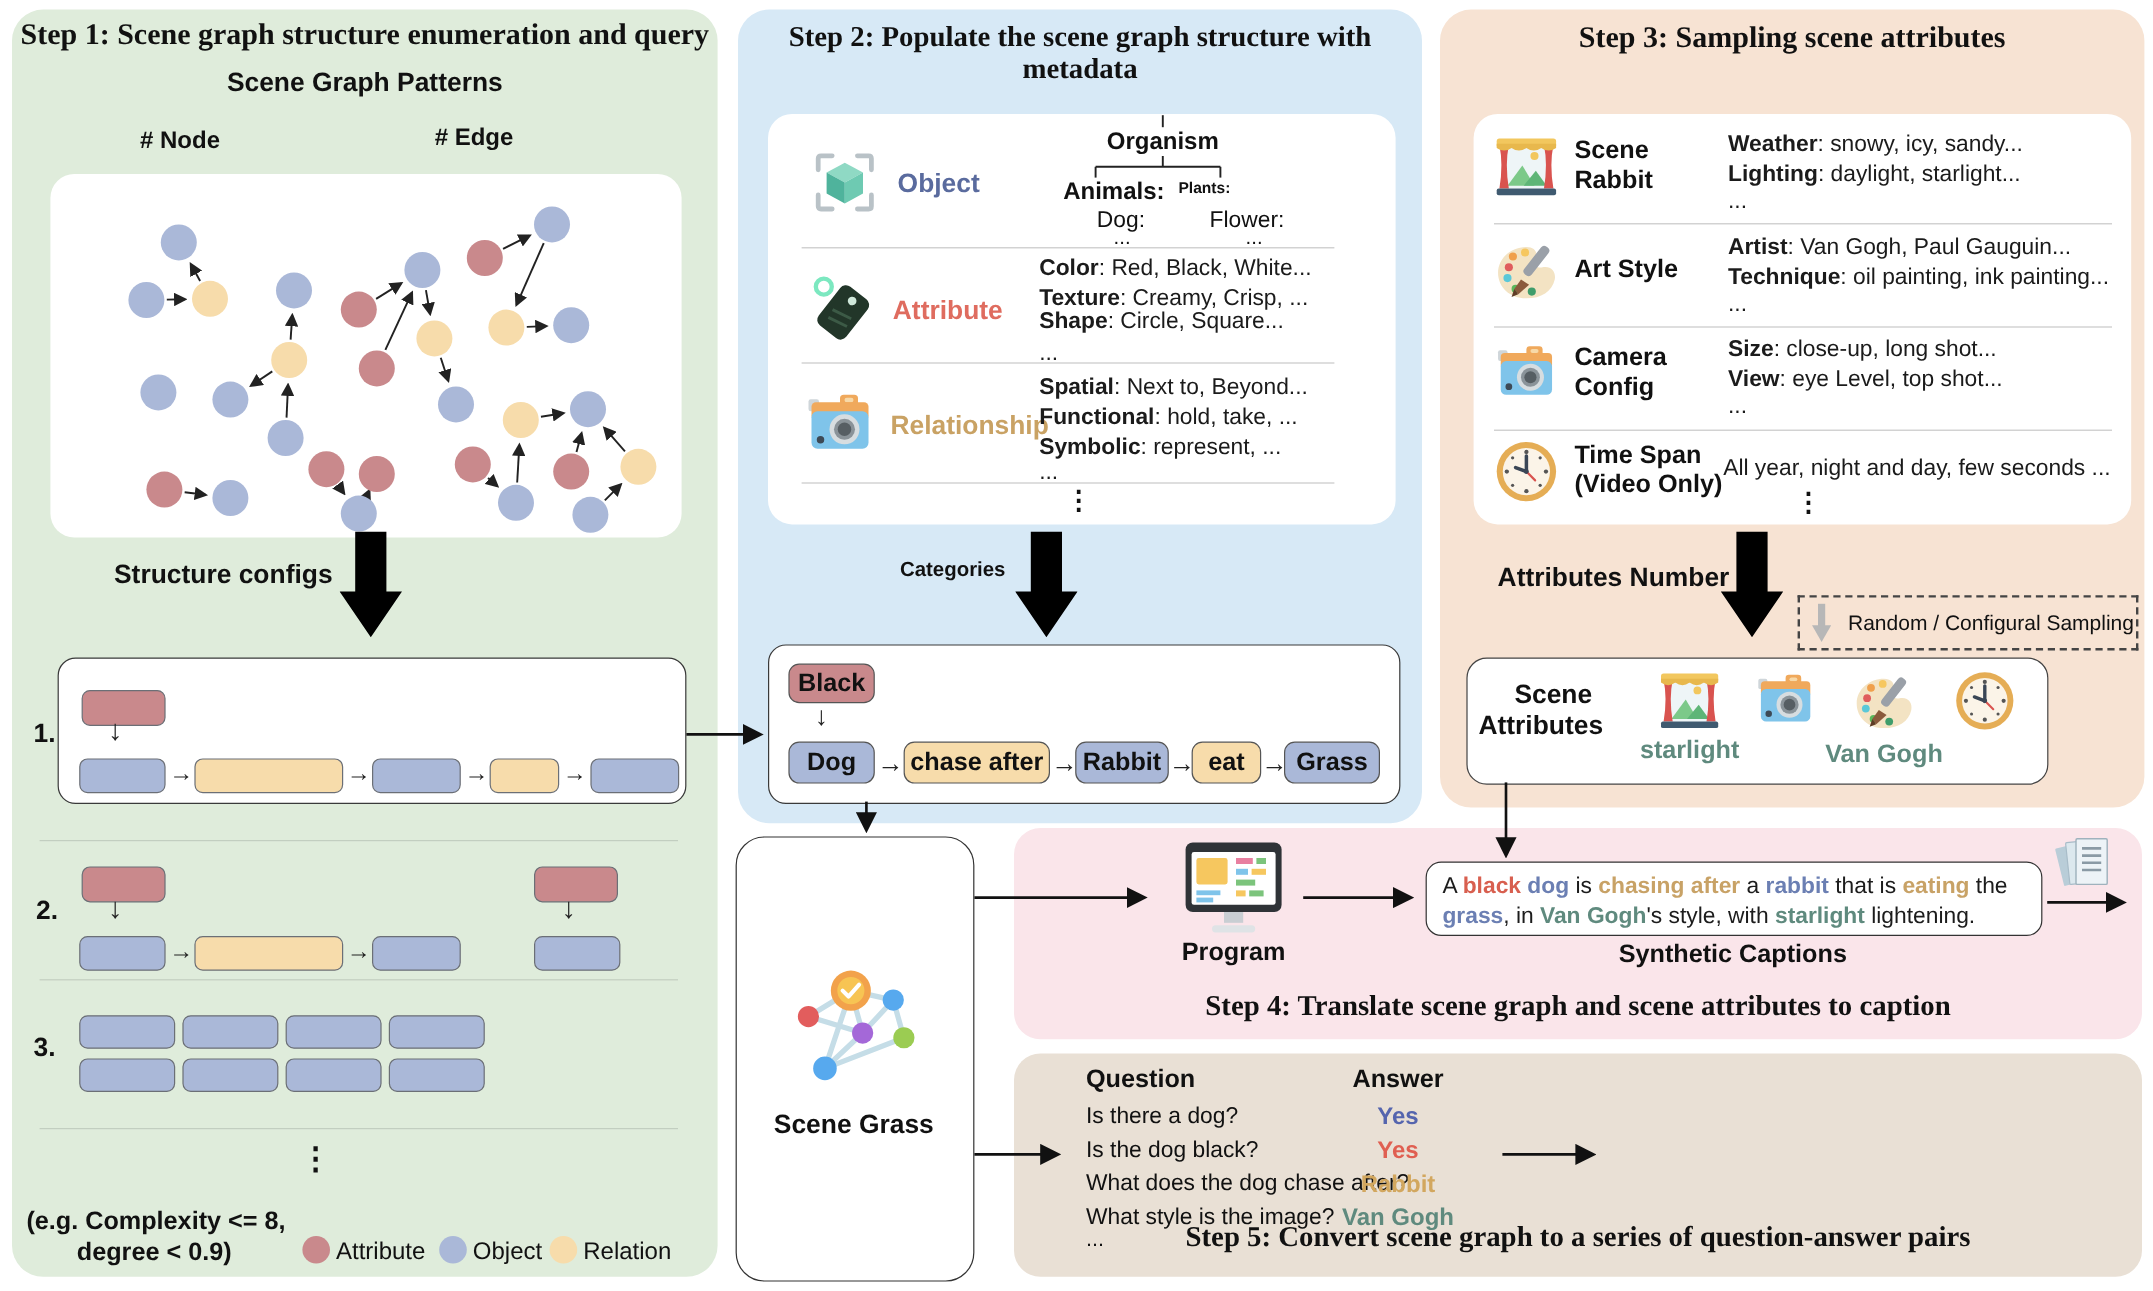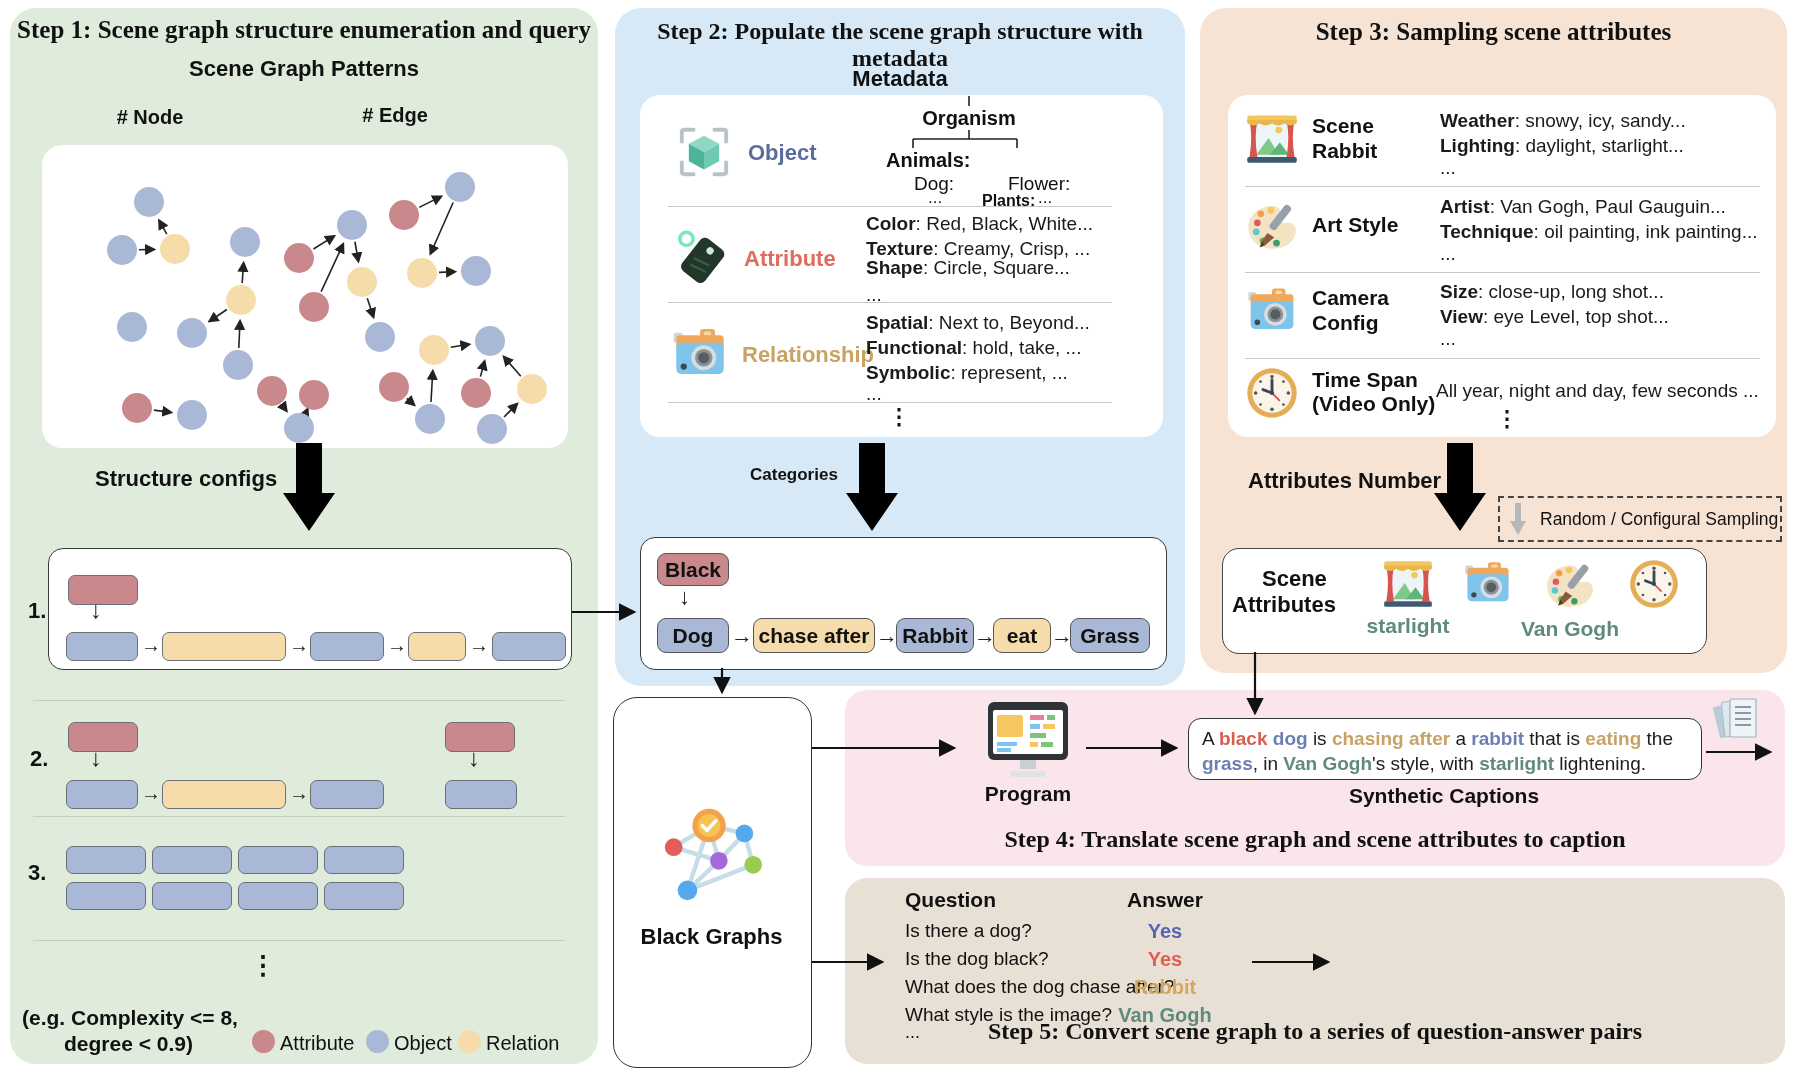"Metadata" div.abs { html: <div>Metadata</div> -> none }
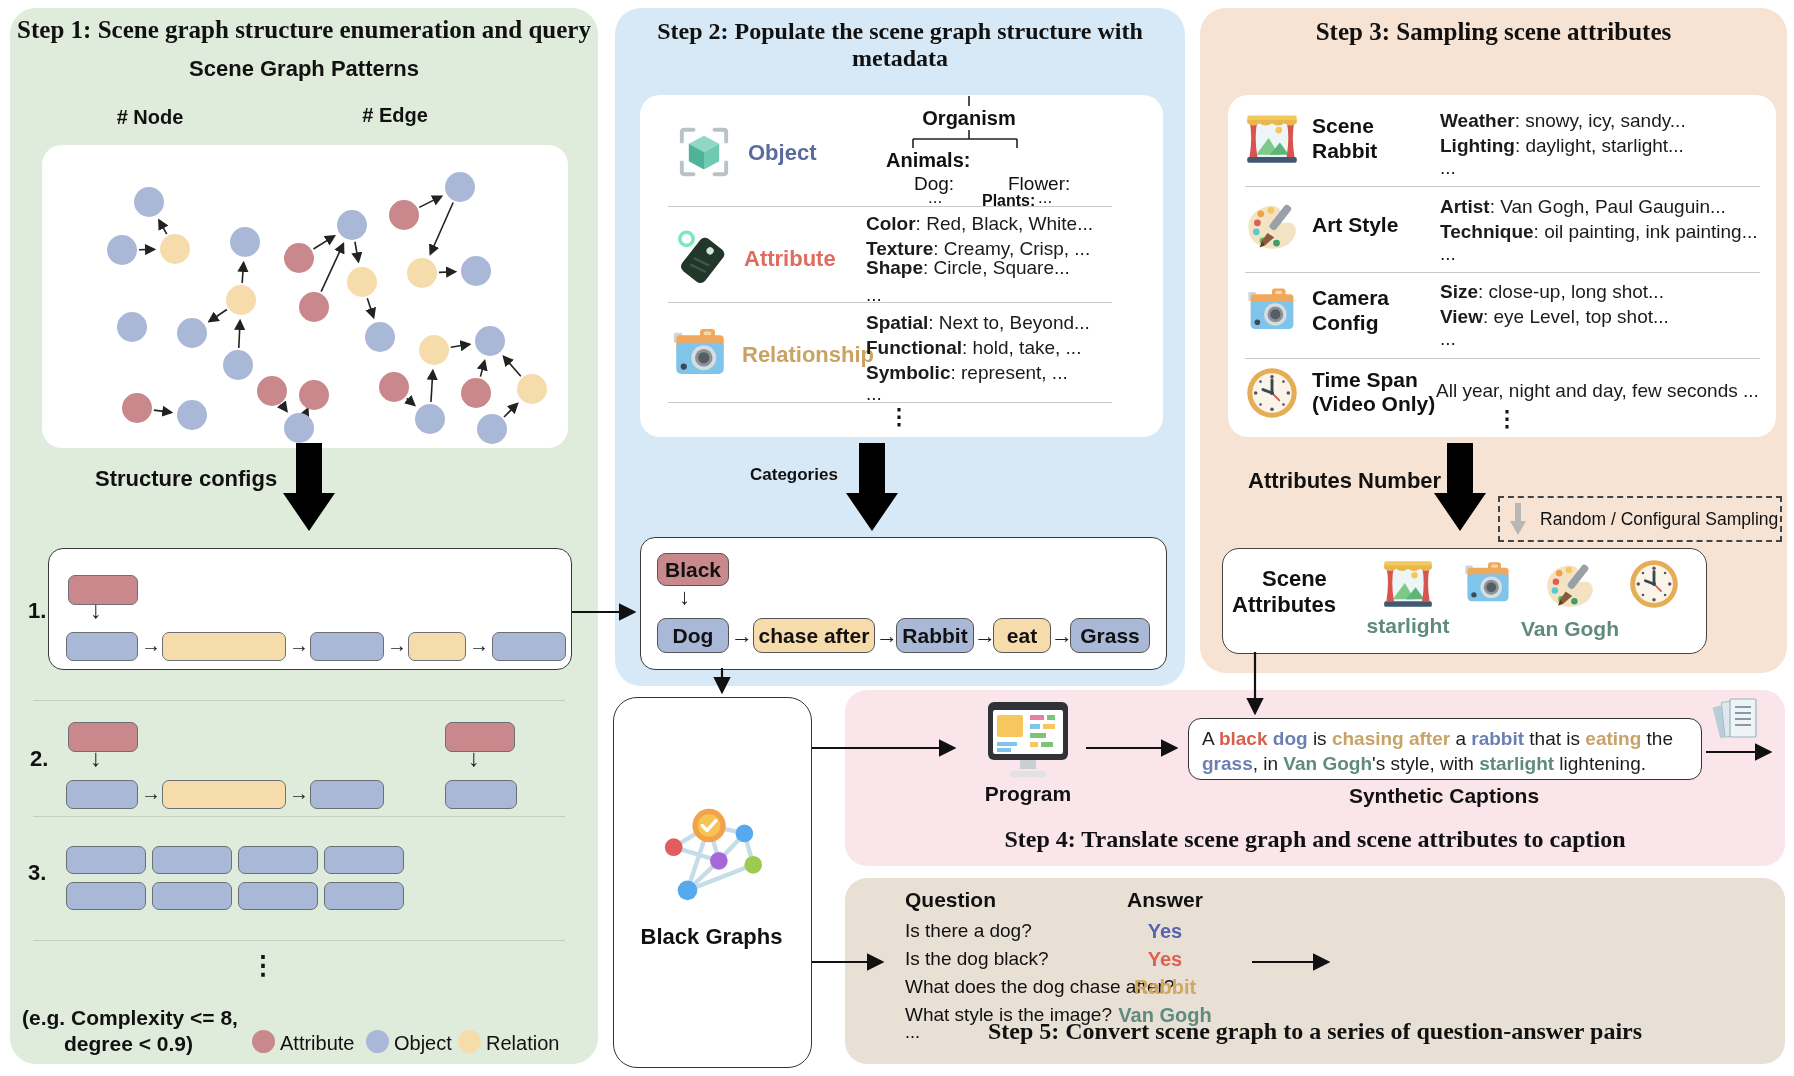"Plants:" div.abs { font-size: 16px -> 13px; margin-top: 43px -> none }
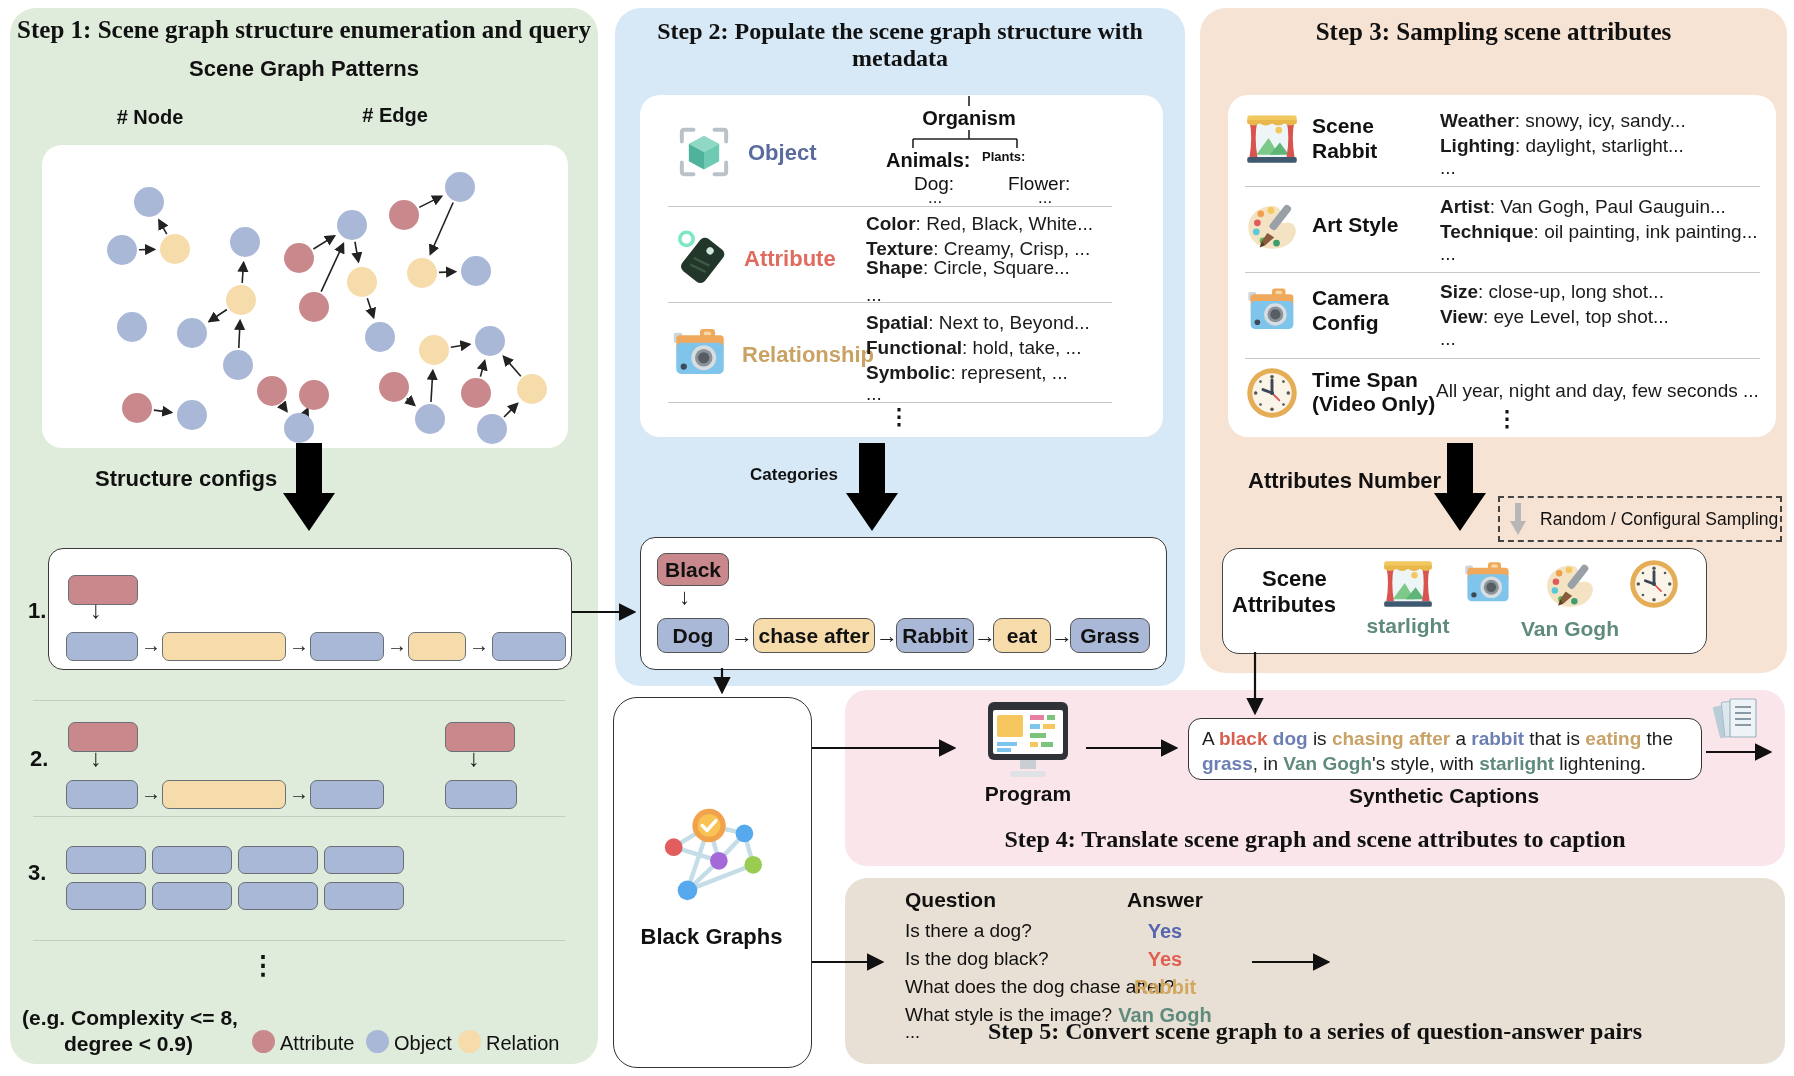"Black Graphs" div.abs { text: Black Graphs -> Scene Grass }
